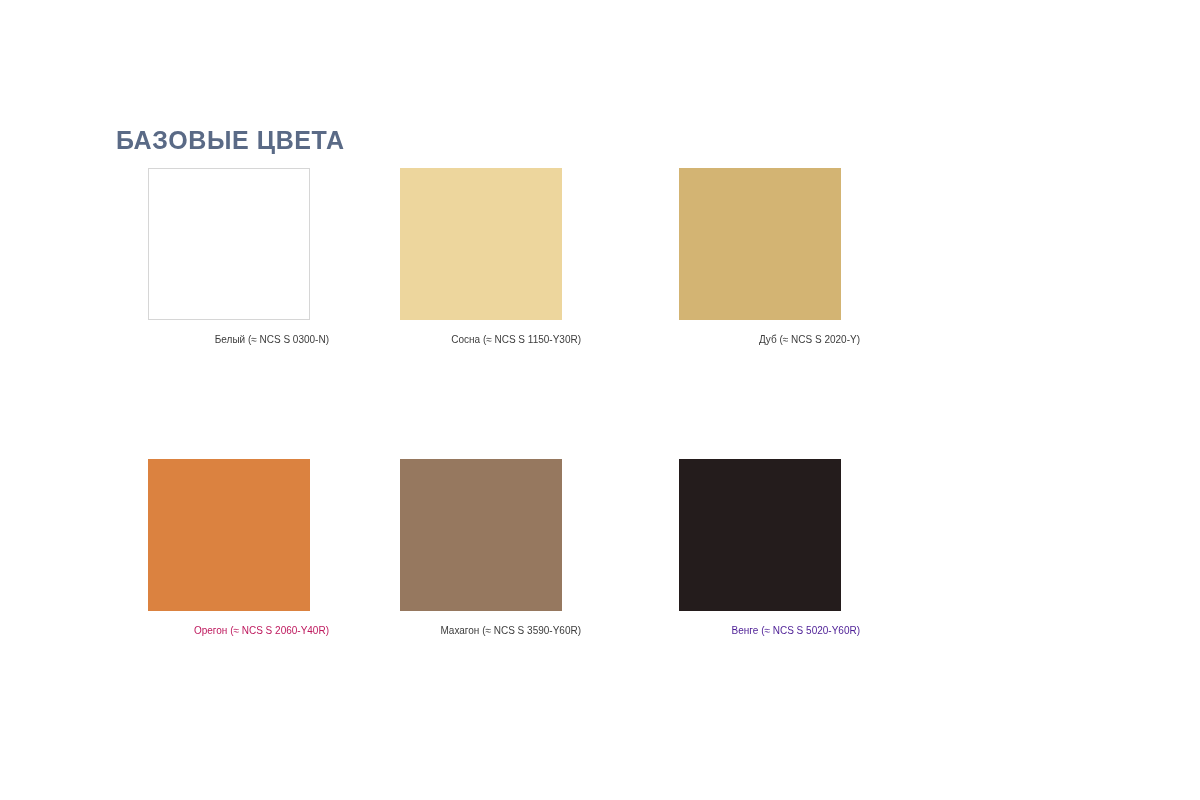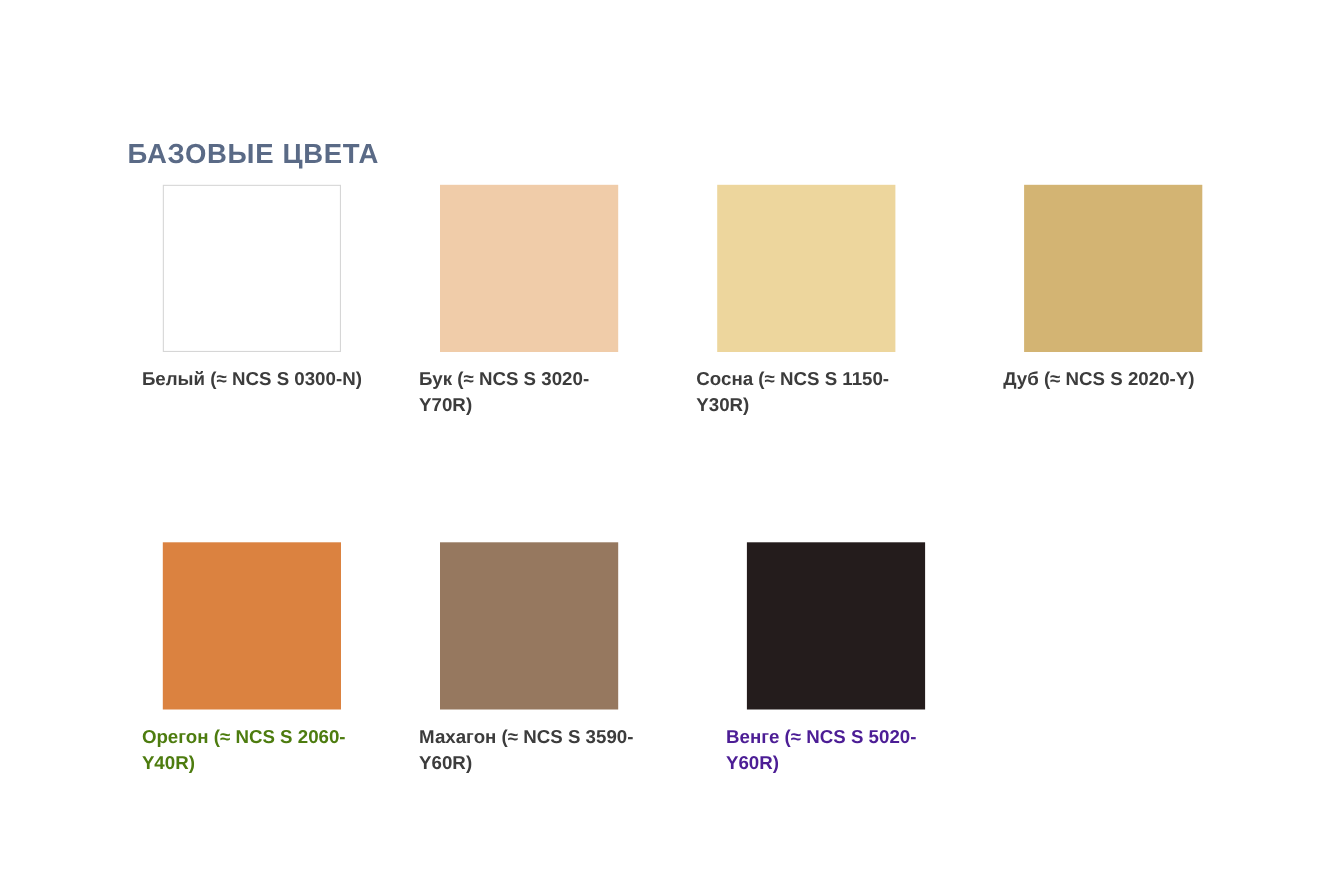"Белый (≈ NCS S 0300-N)" .swatch-caption { font-size: 17px -> 10px; font-weight: bold -> normal; text-align: left -> right }
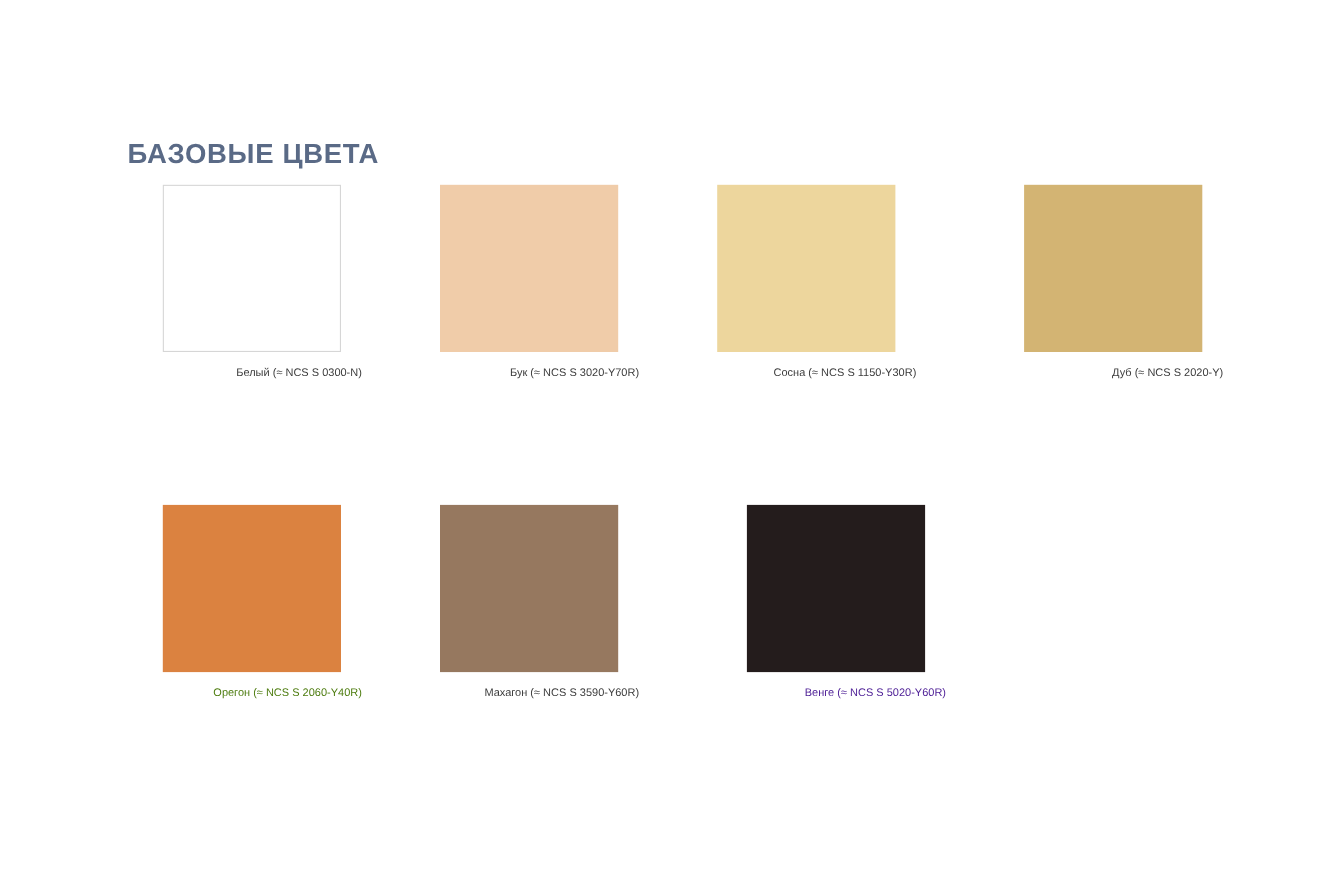"Бук (≈ NCS S 3020-Y70R)" div.swatch-cell { html: <div> <div></div> <div>Бук (≈ NCS S 3020-Y70R)</div> </div> -> none }
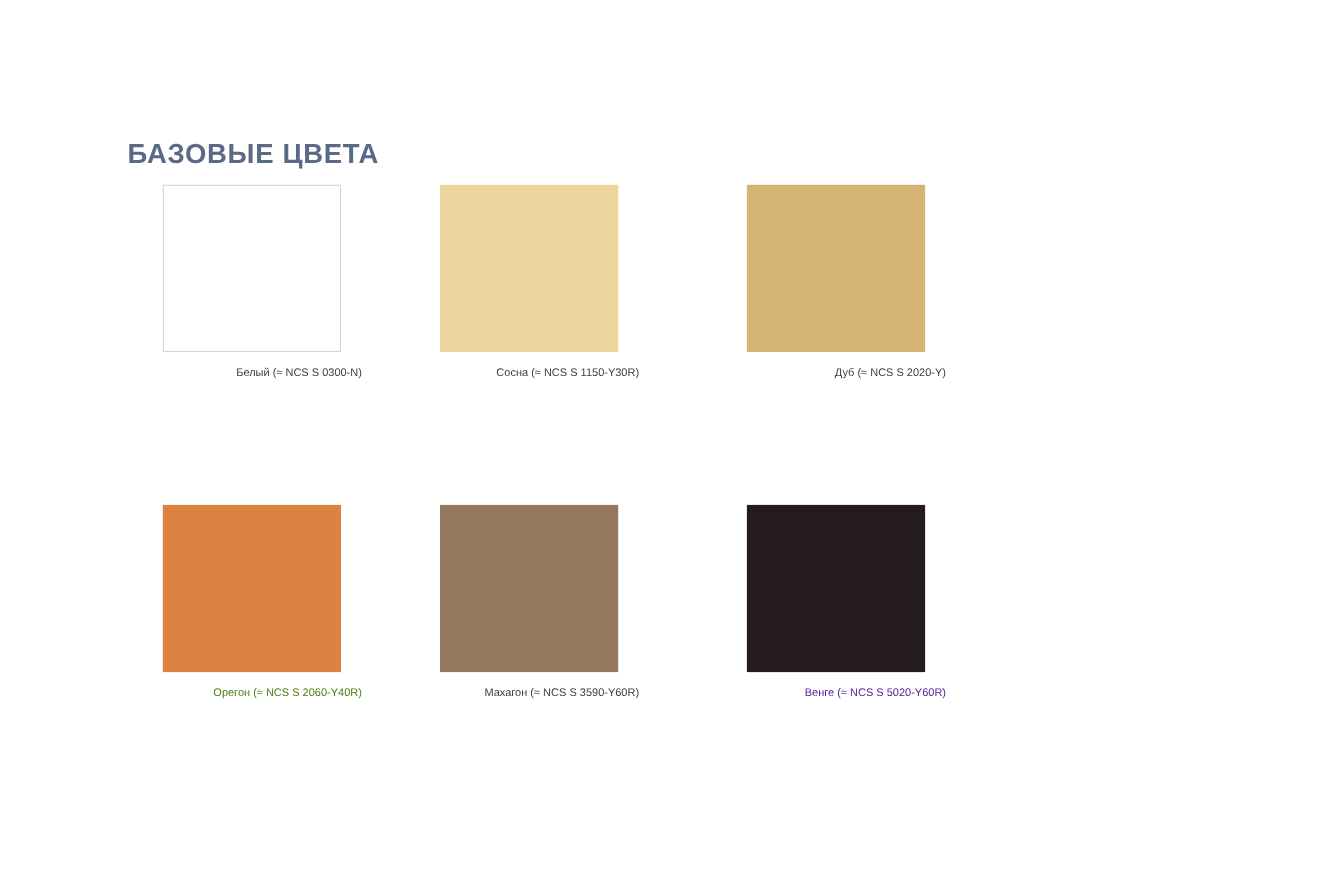"Орегон (≈ NCS S 2060-Y40R)" div.swatch-caption { color: #4d7c0f -> #be185d }
